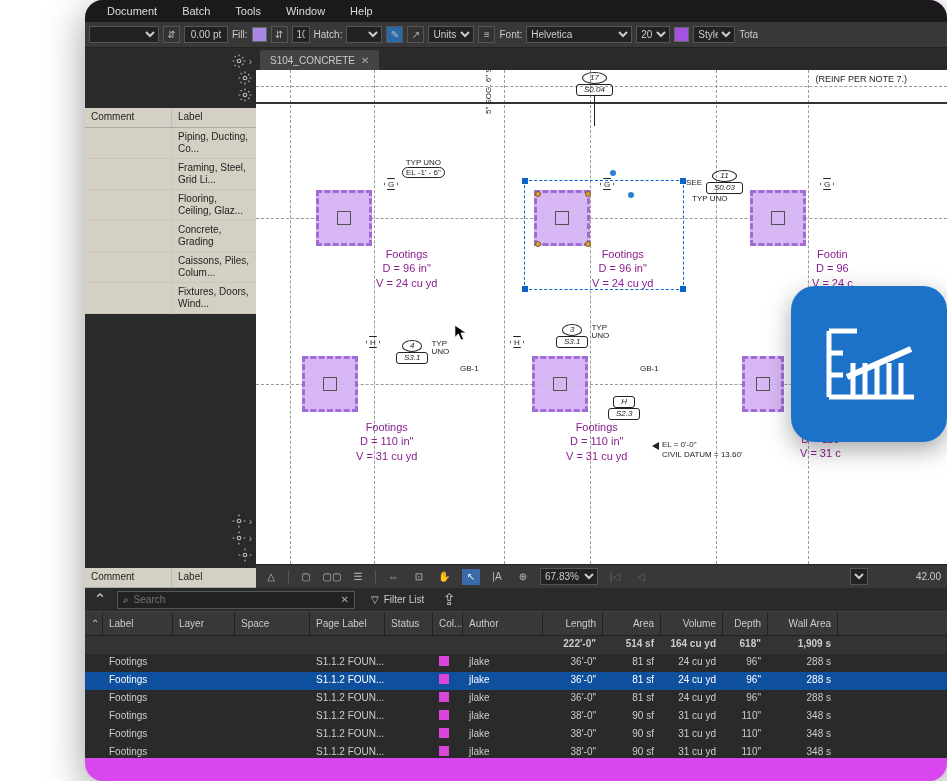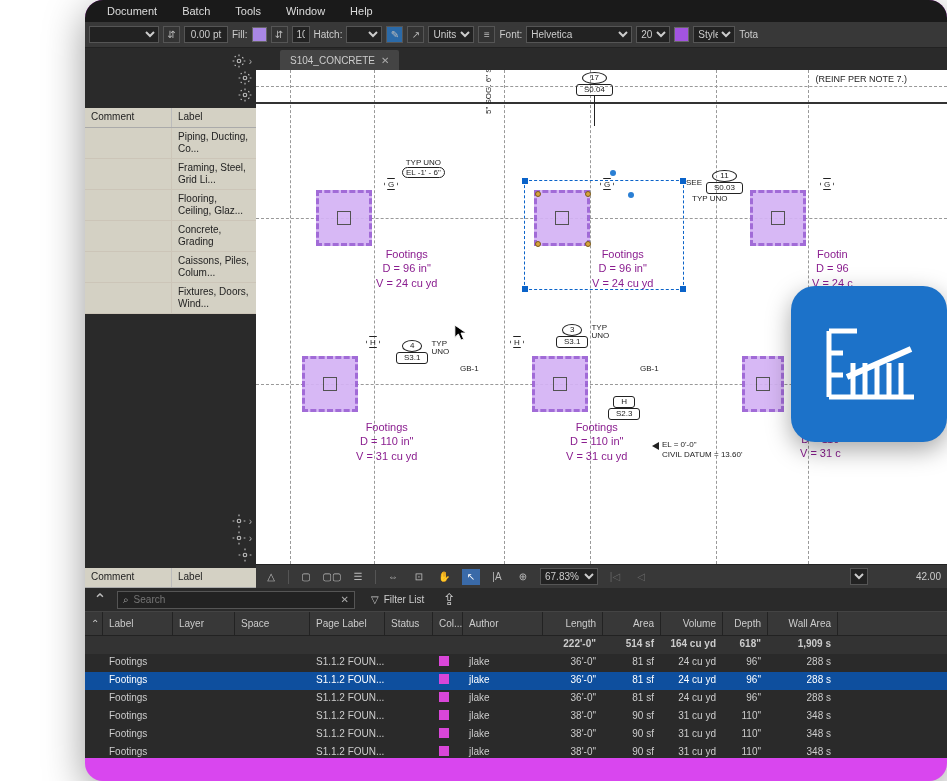"S104_CONCRETE" .tab { margin-left: 20px -> none }
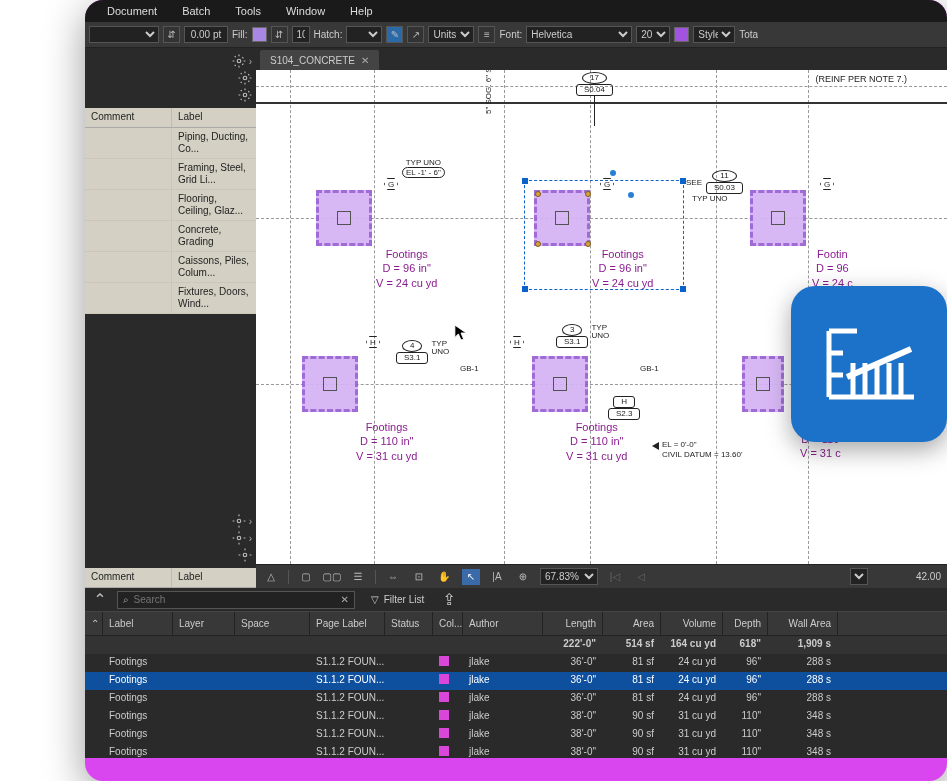"17" .bubble { font-style: none -> italic }
